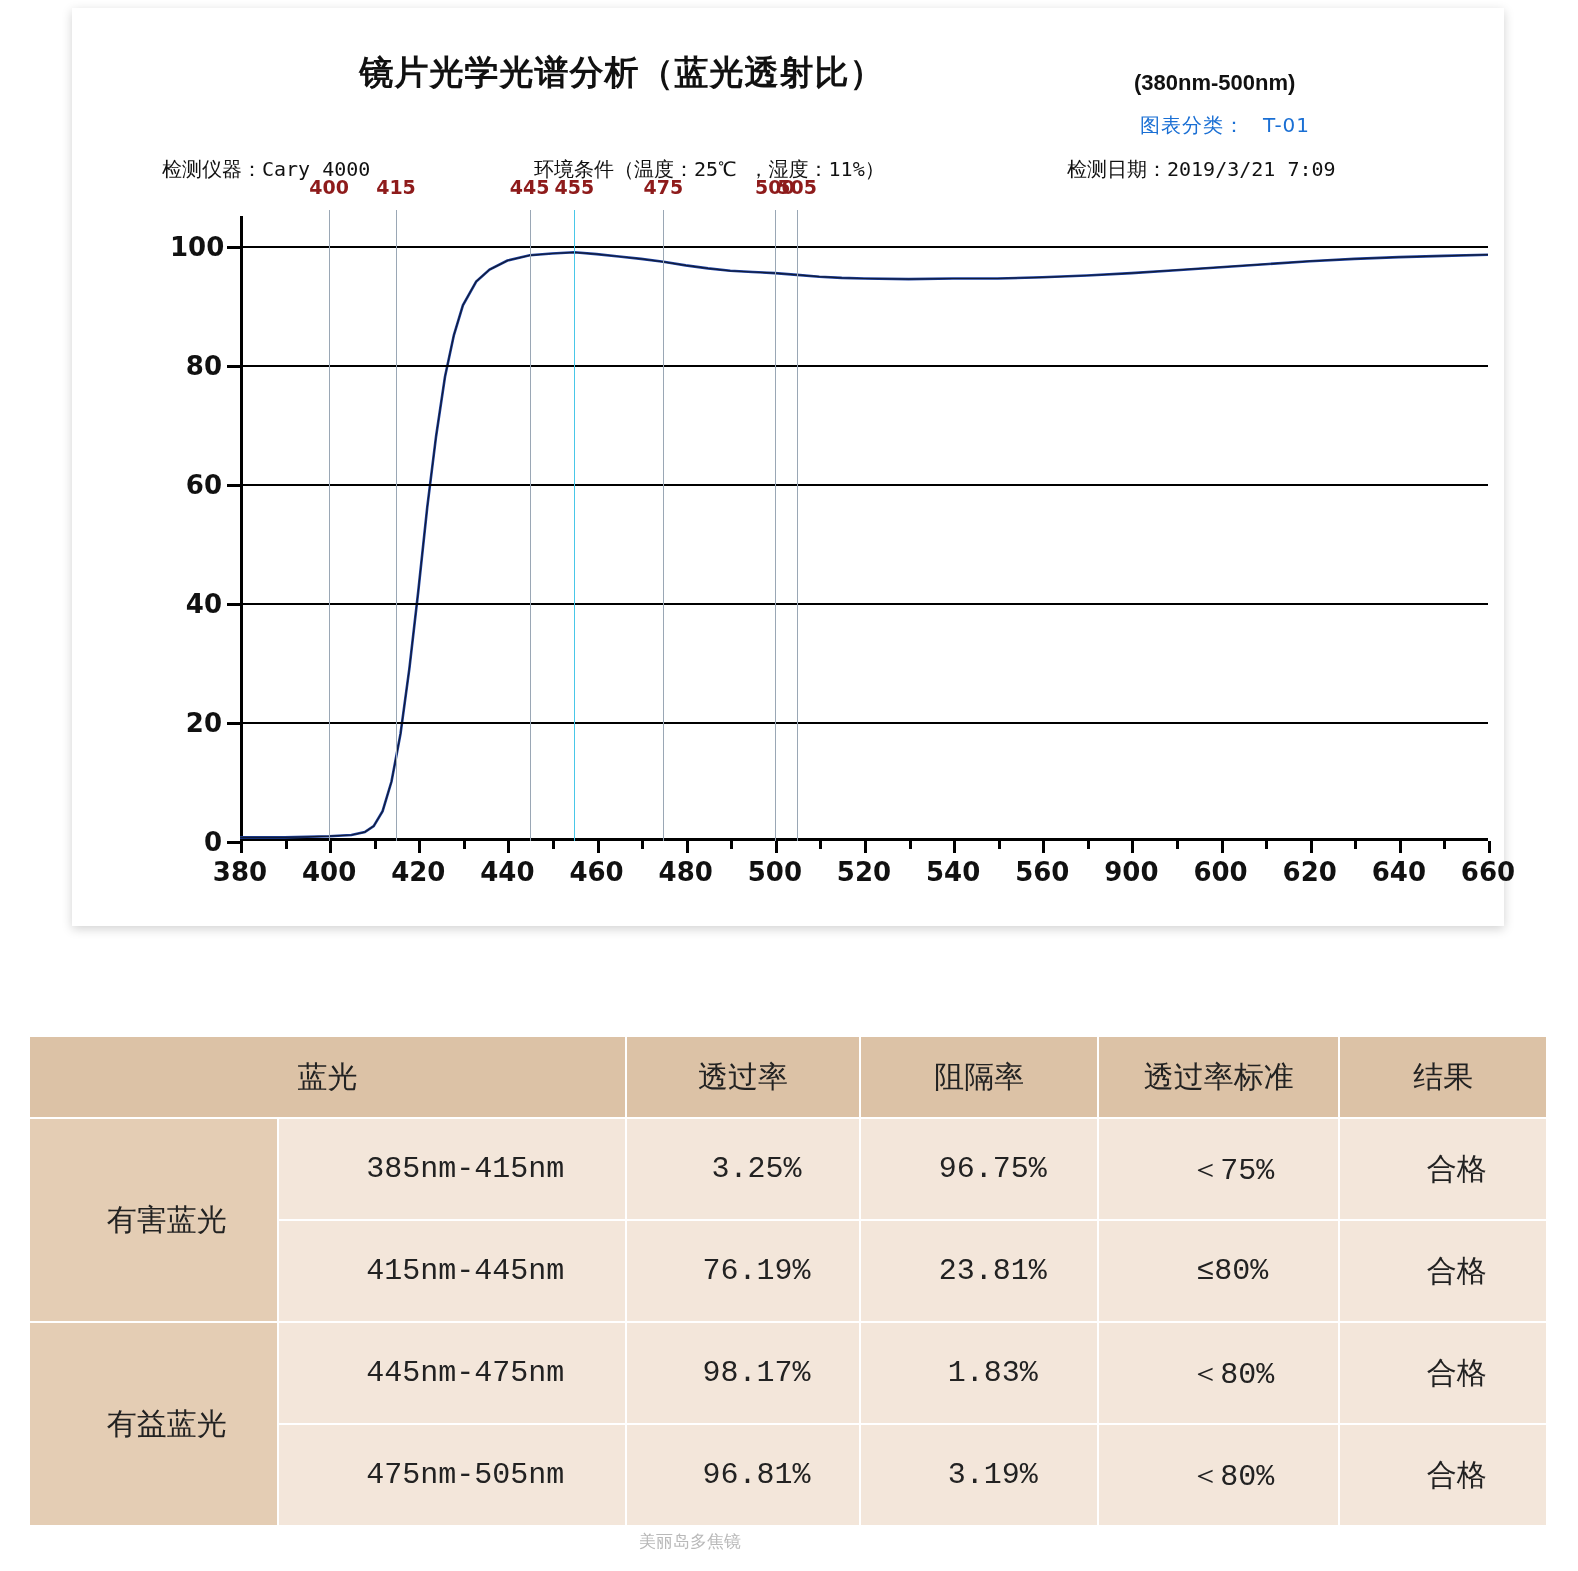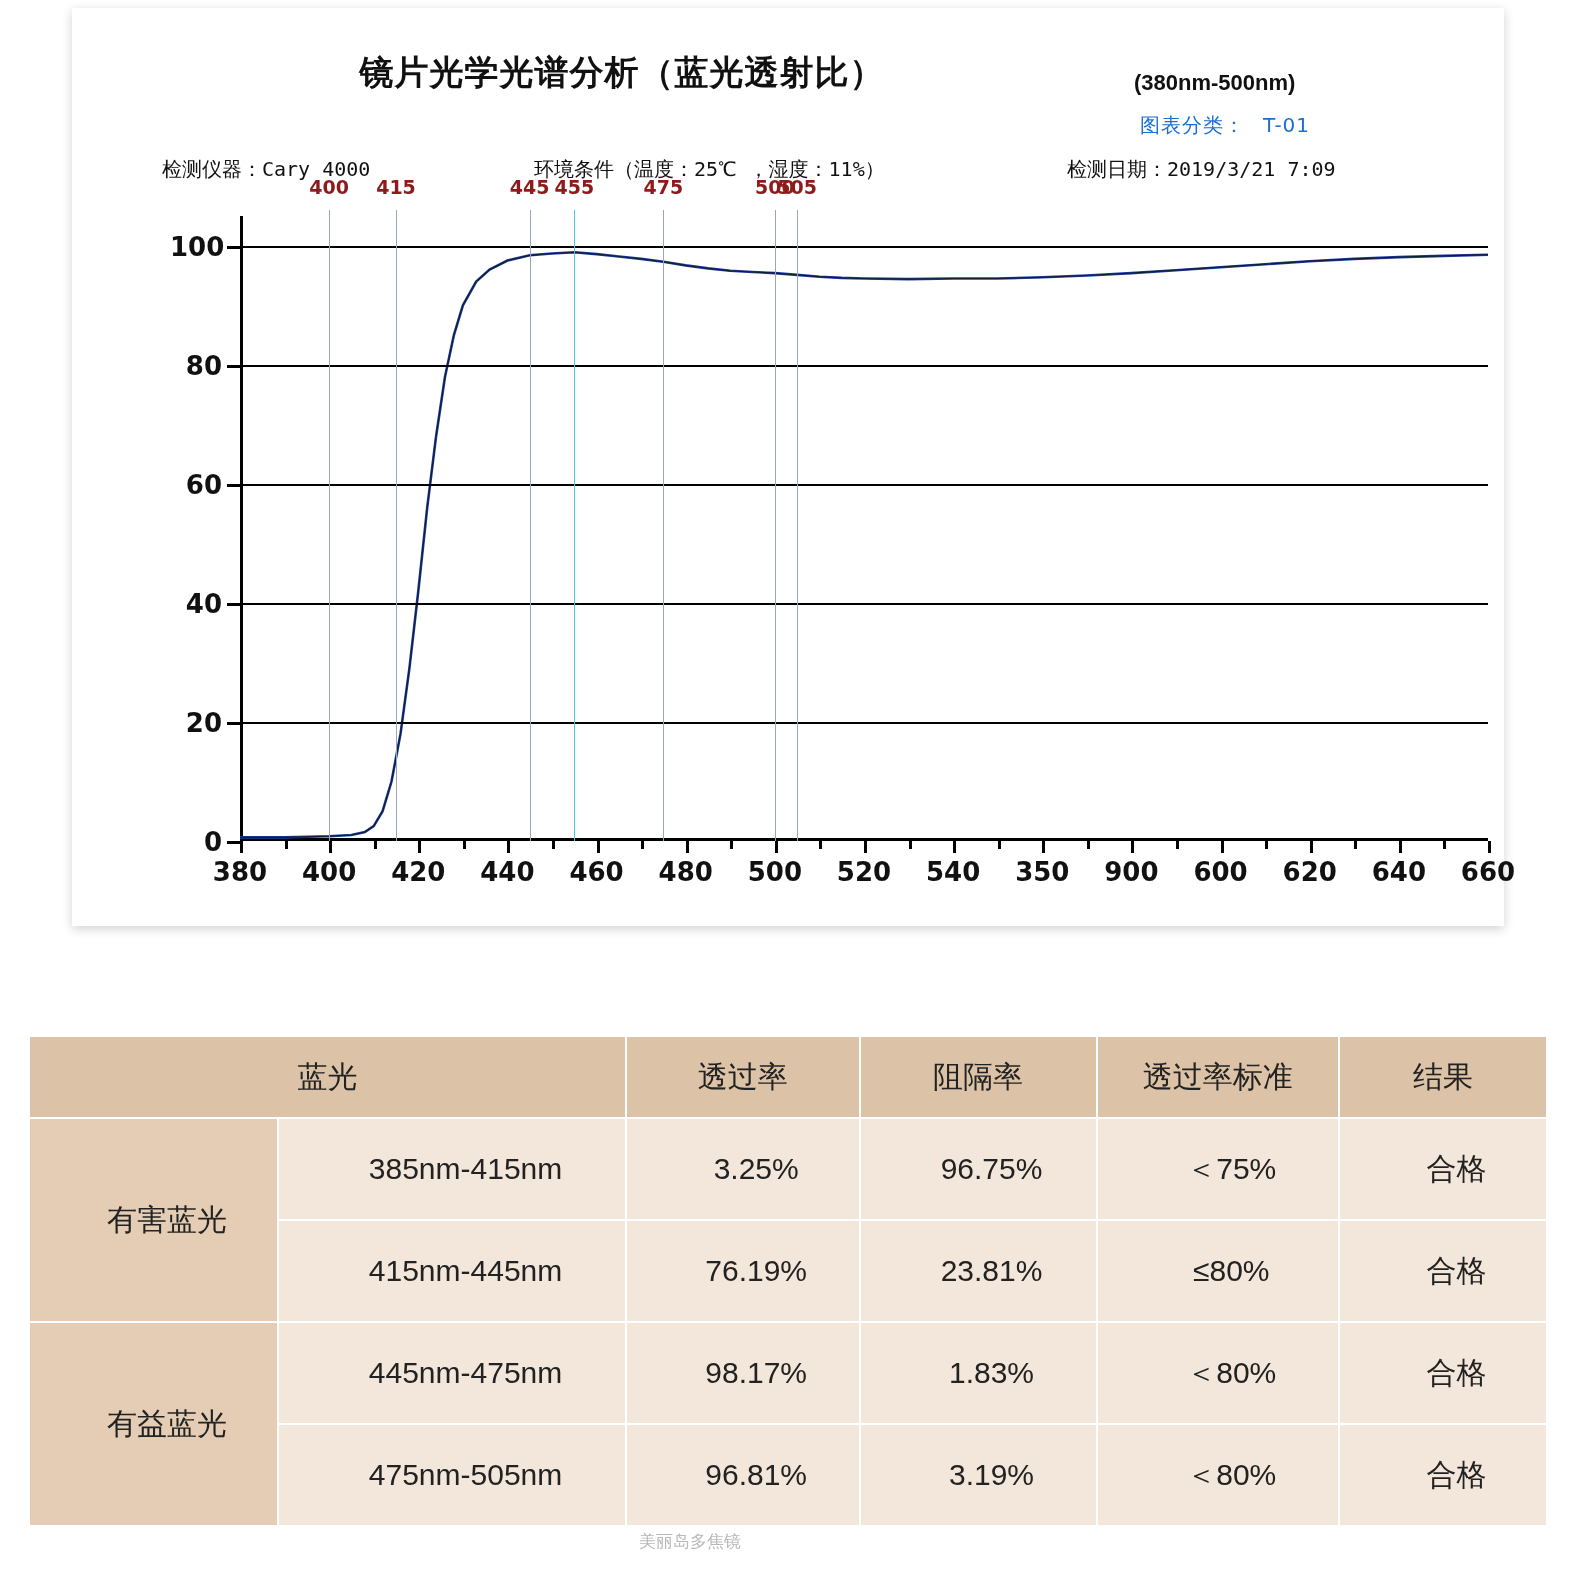"350" div.xlab { text: 350 -> 560 }
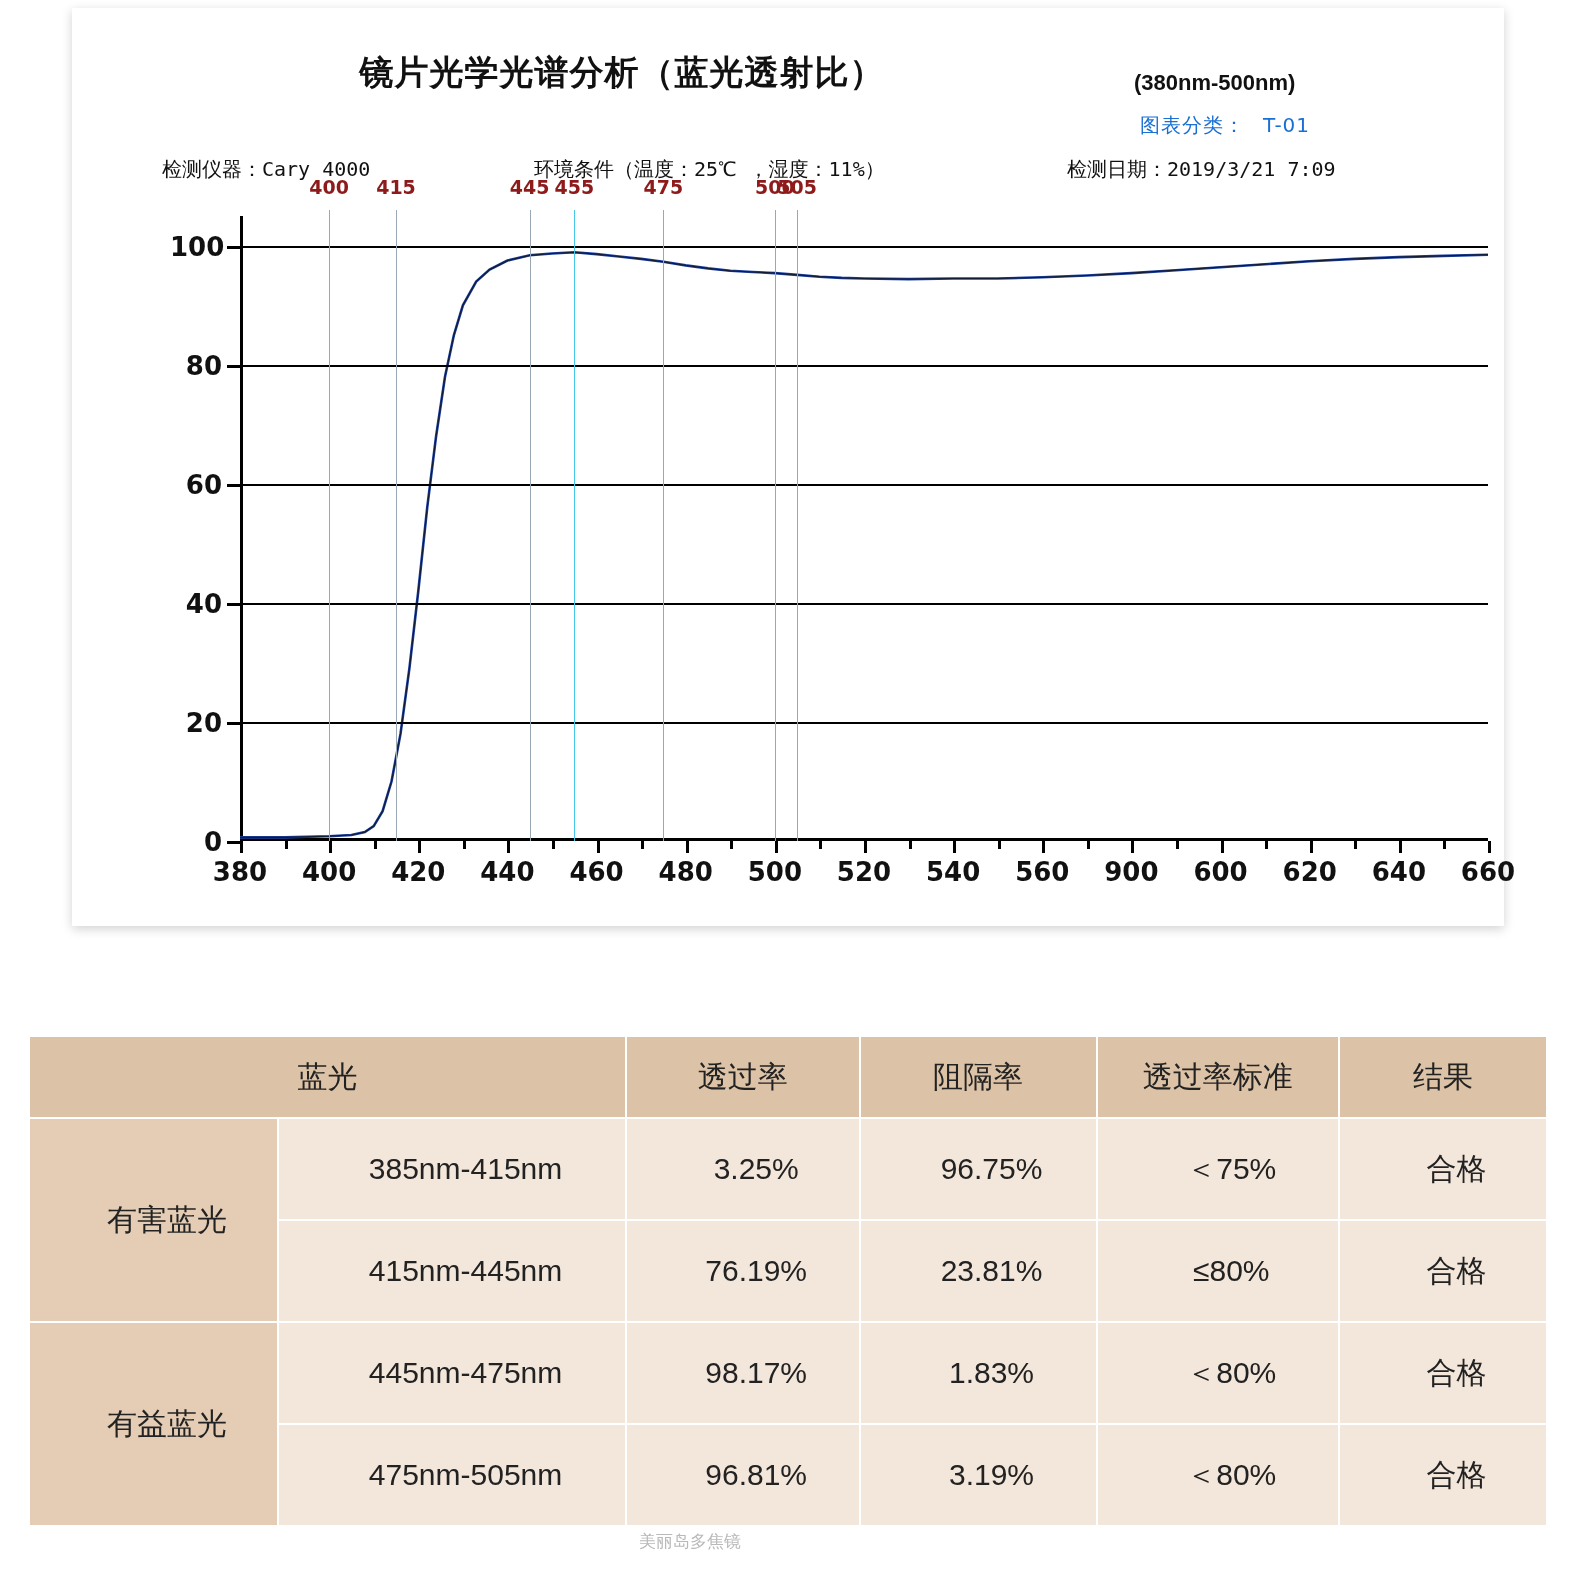"蓝光" table { font-family: Liberation Sans, sans-serif -> Liberation Mono, monospace }
